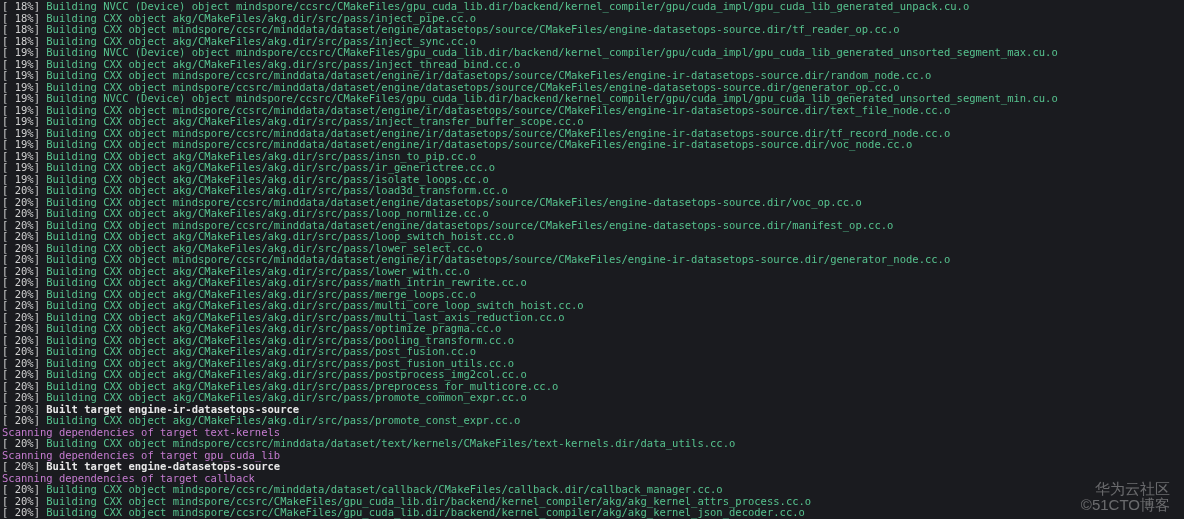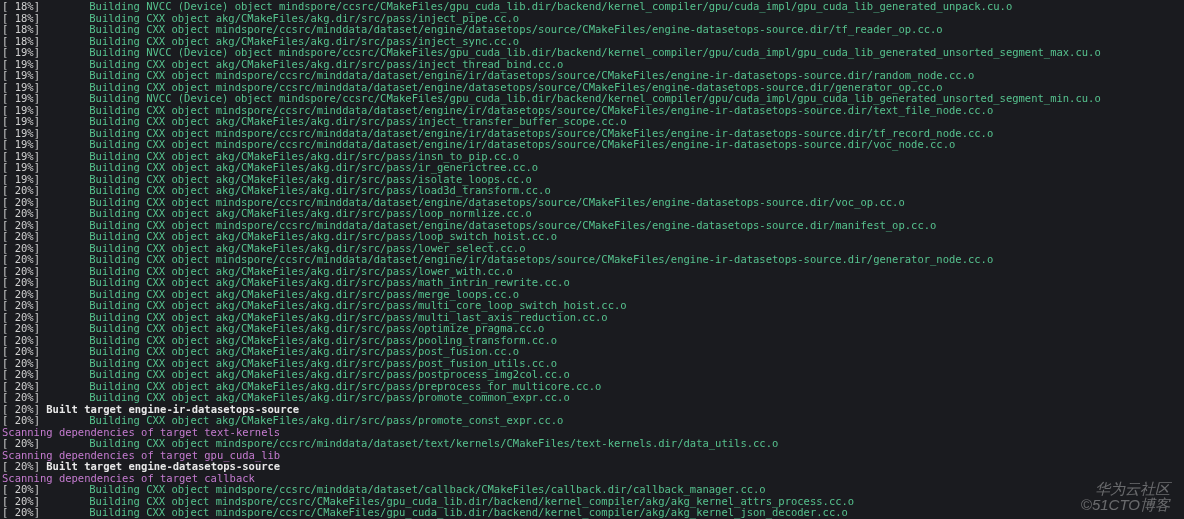"Building NVCC (Device) object" .green { margin-left: 43px -> none }
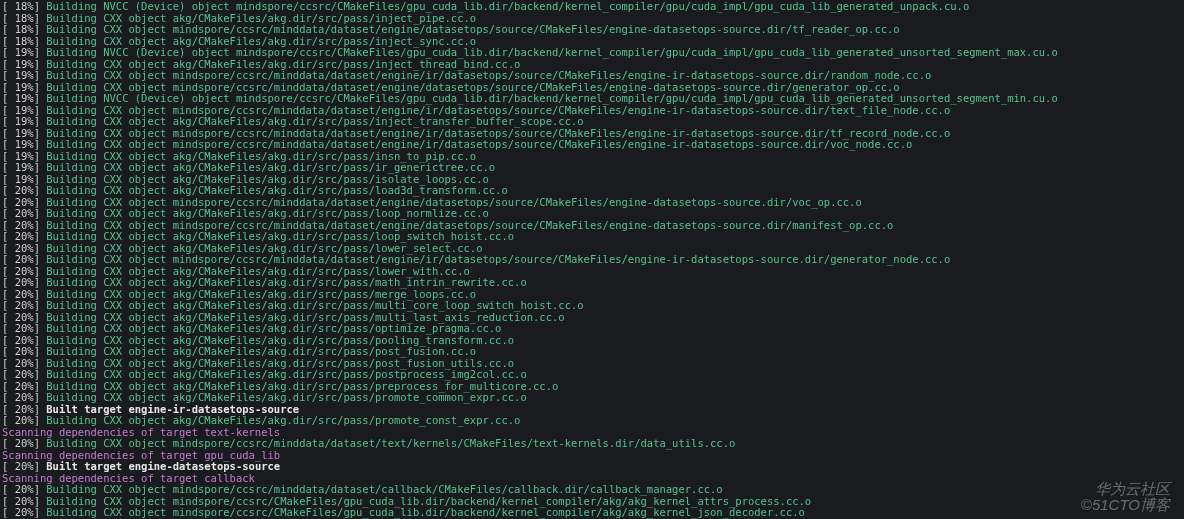"华为云社区" .watermark { font-style: italic -> none }
